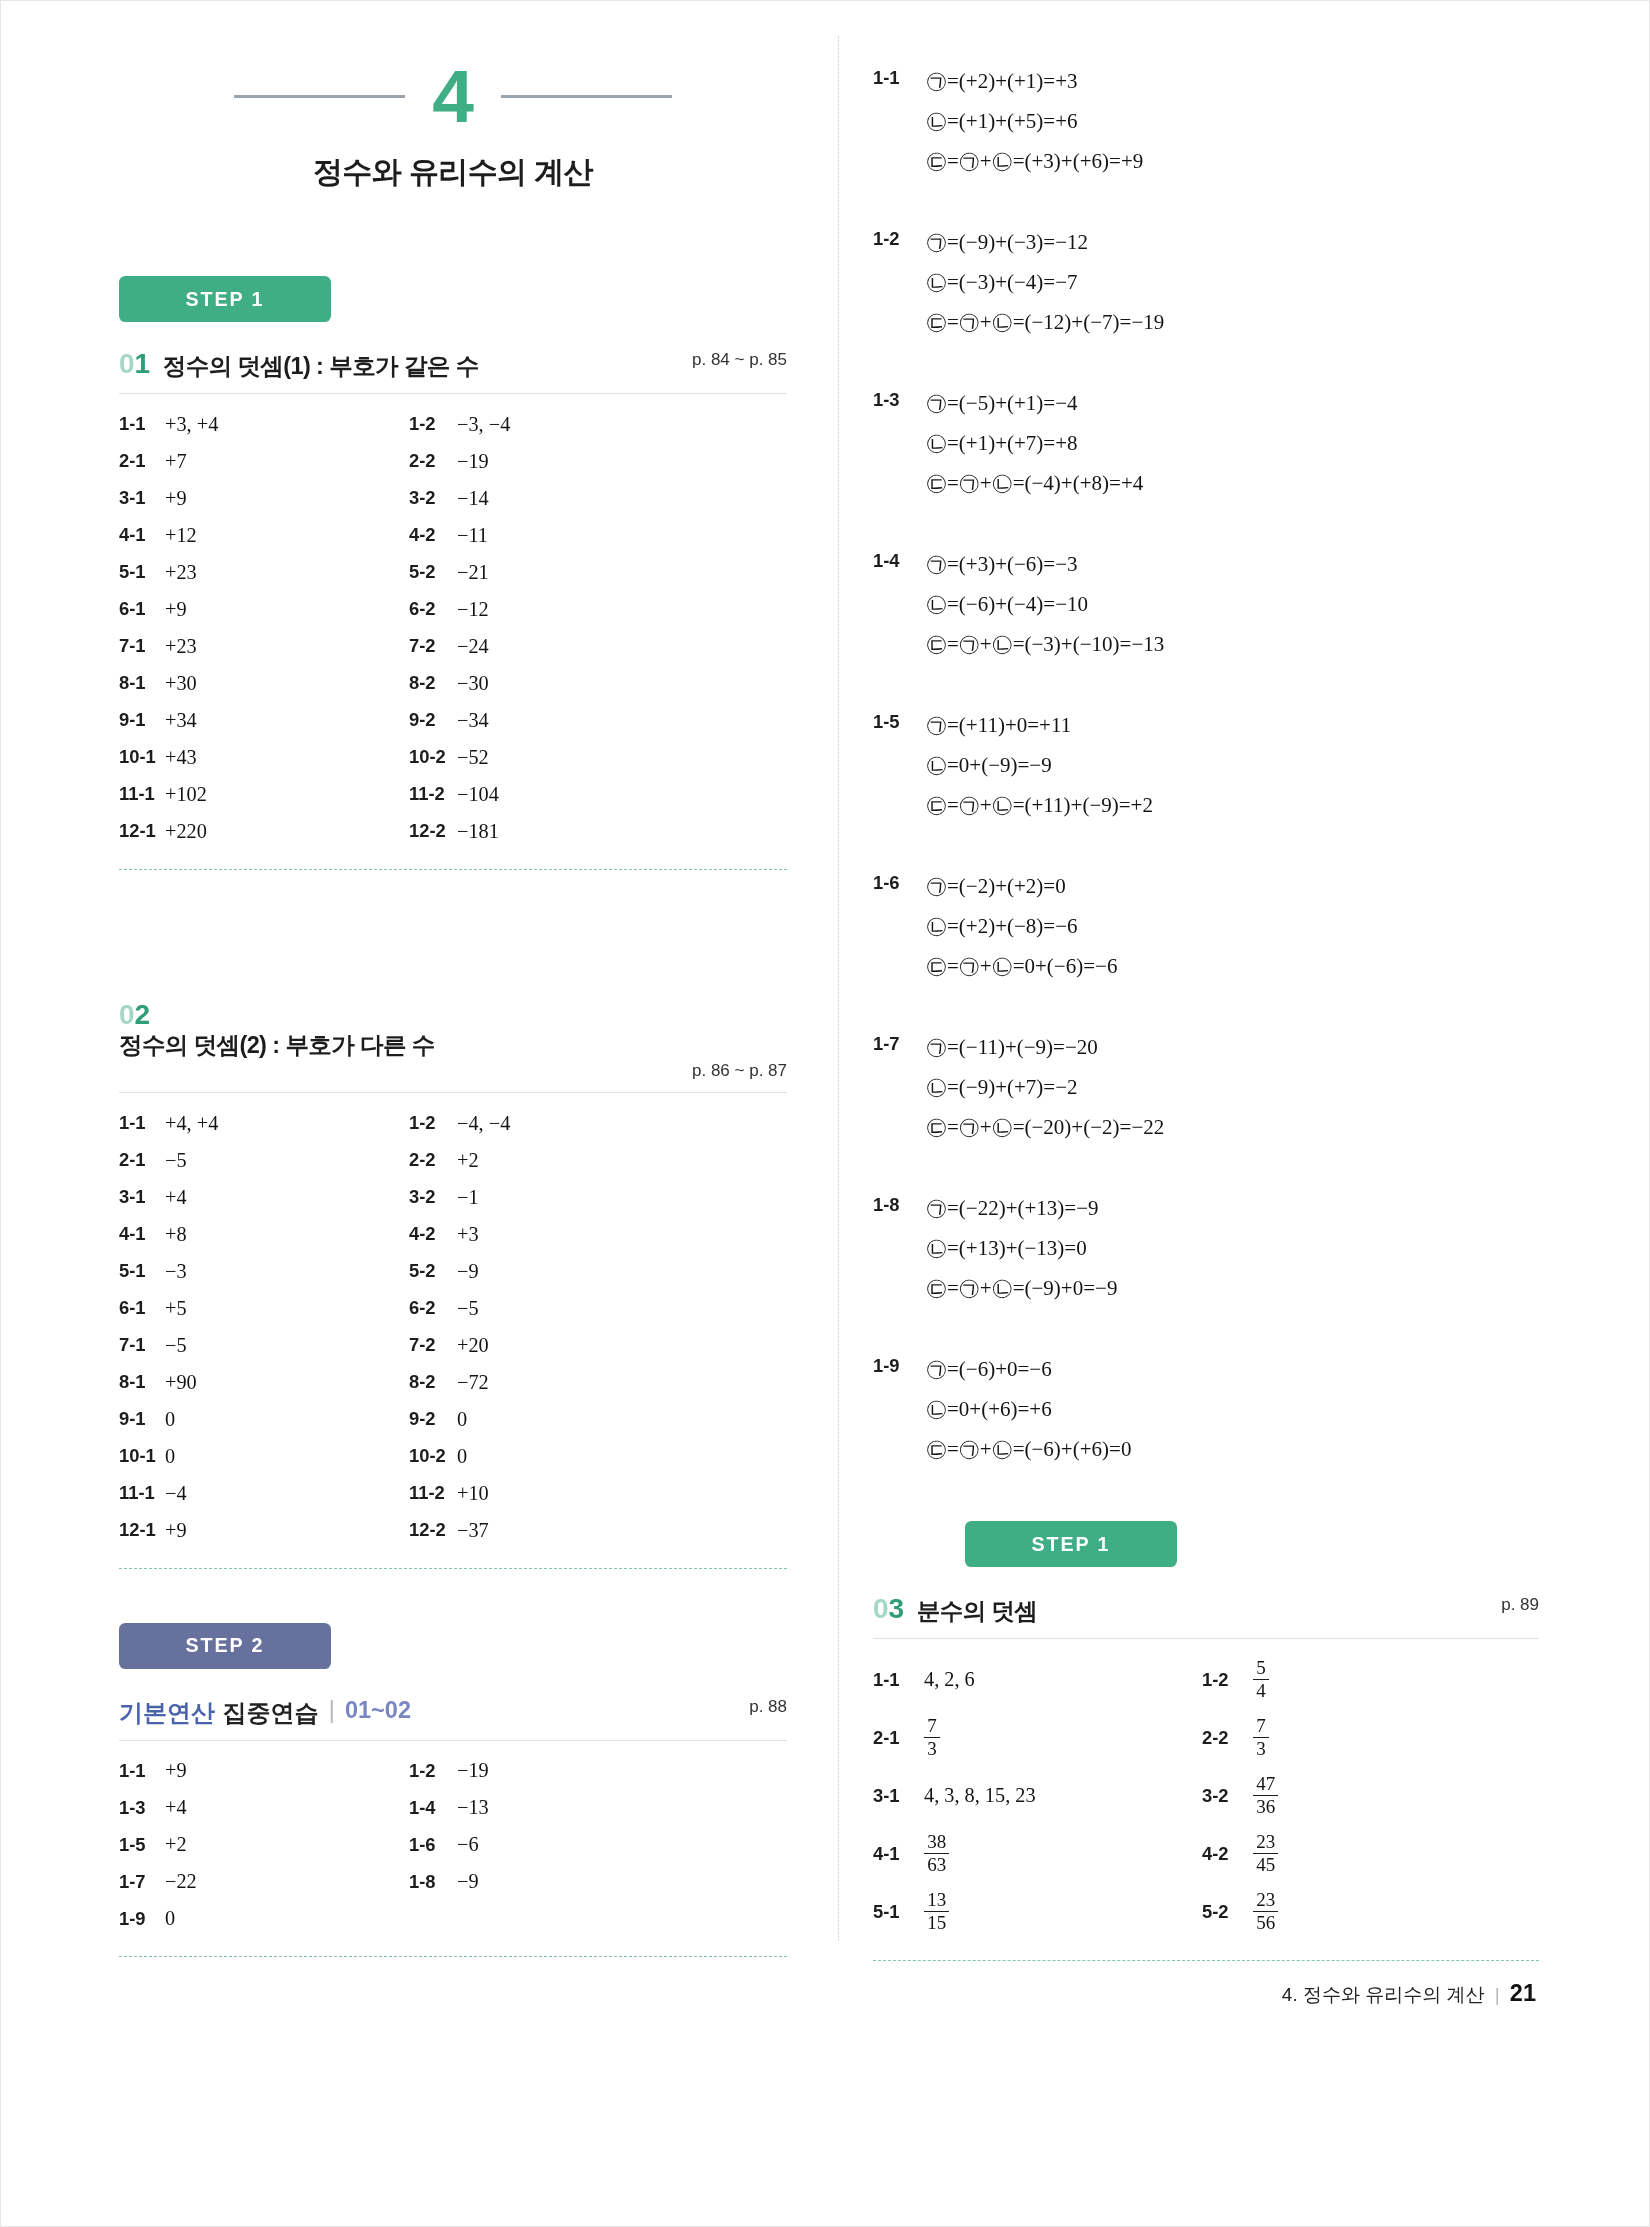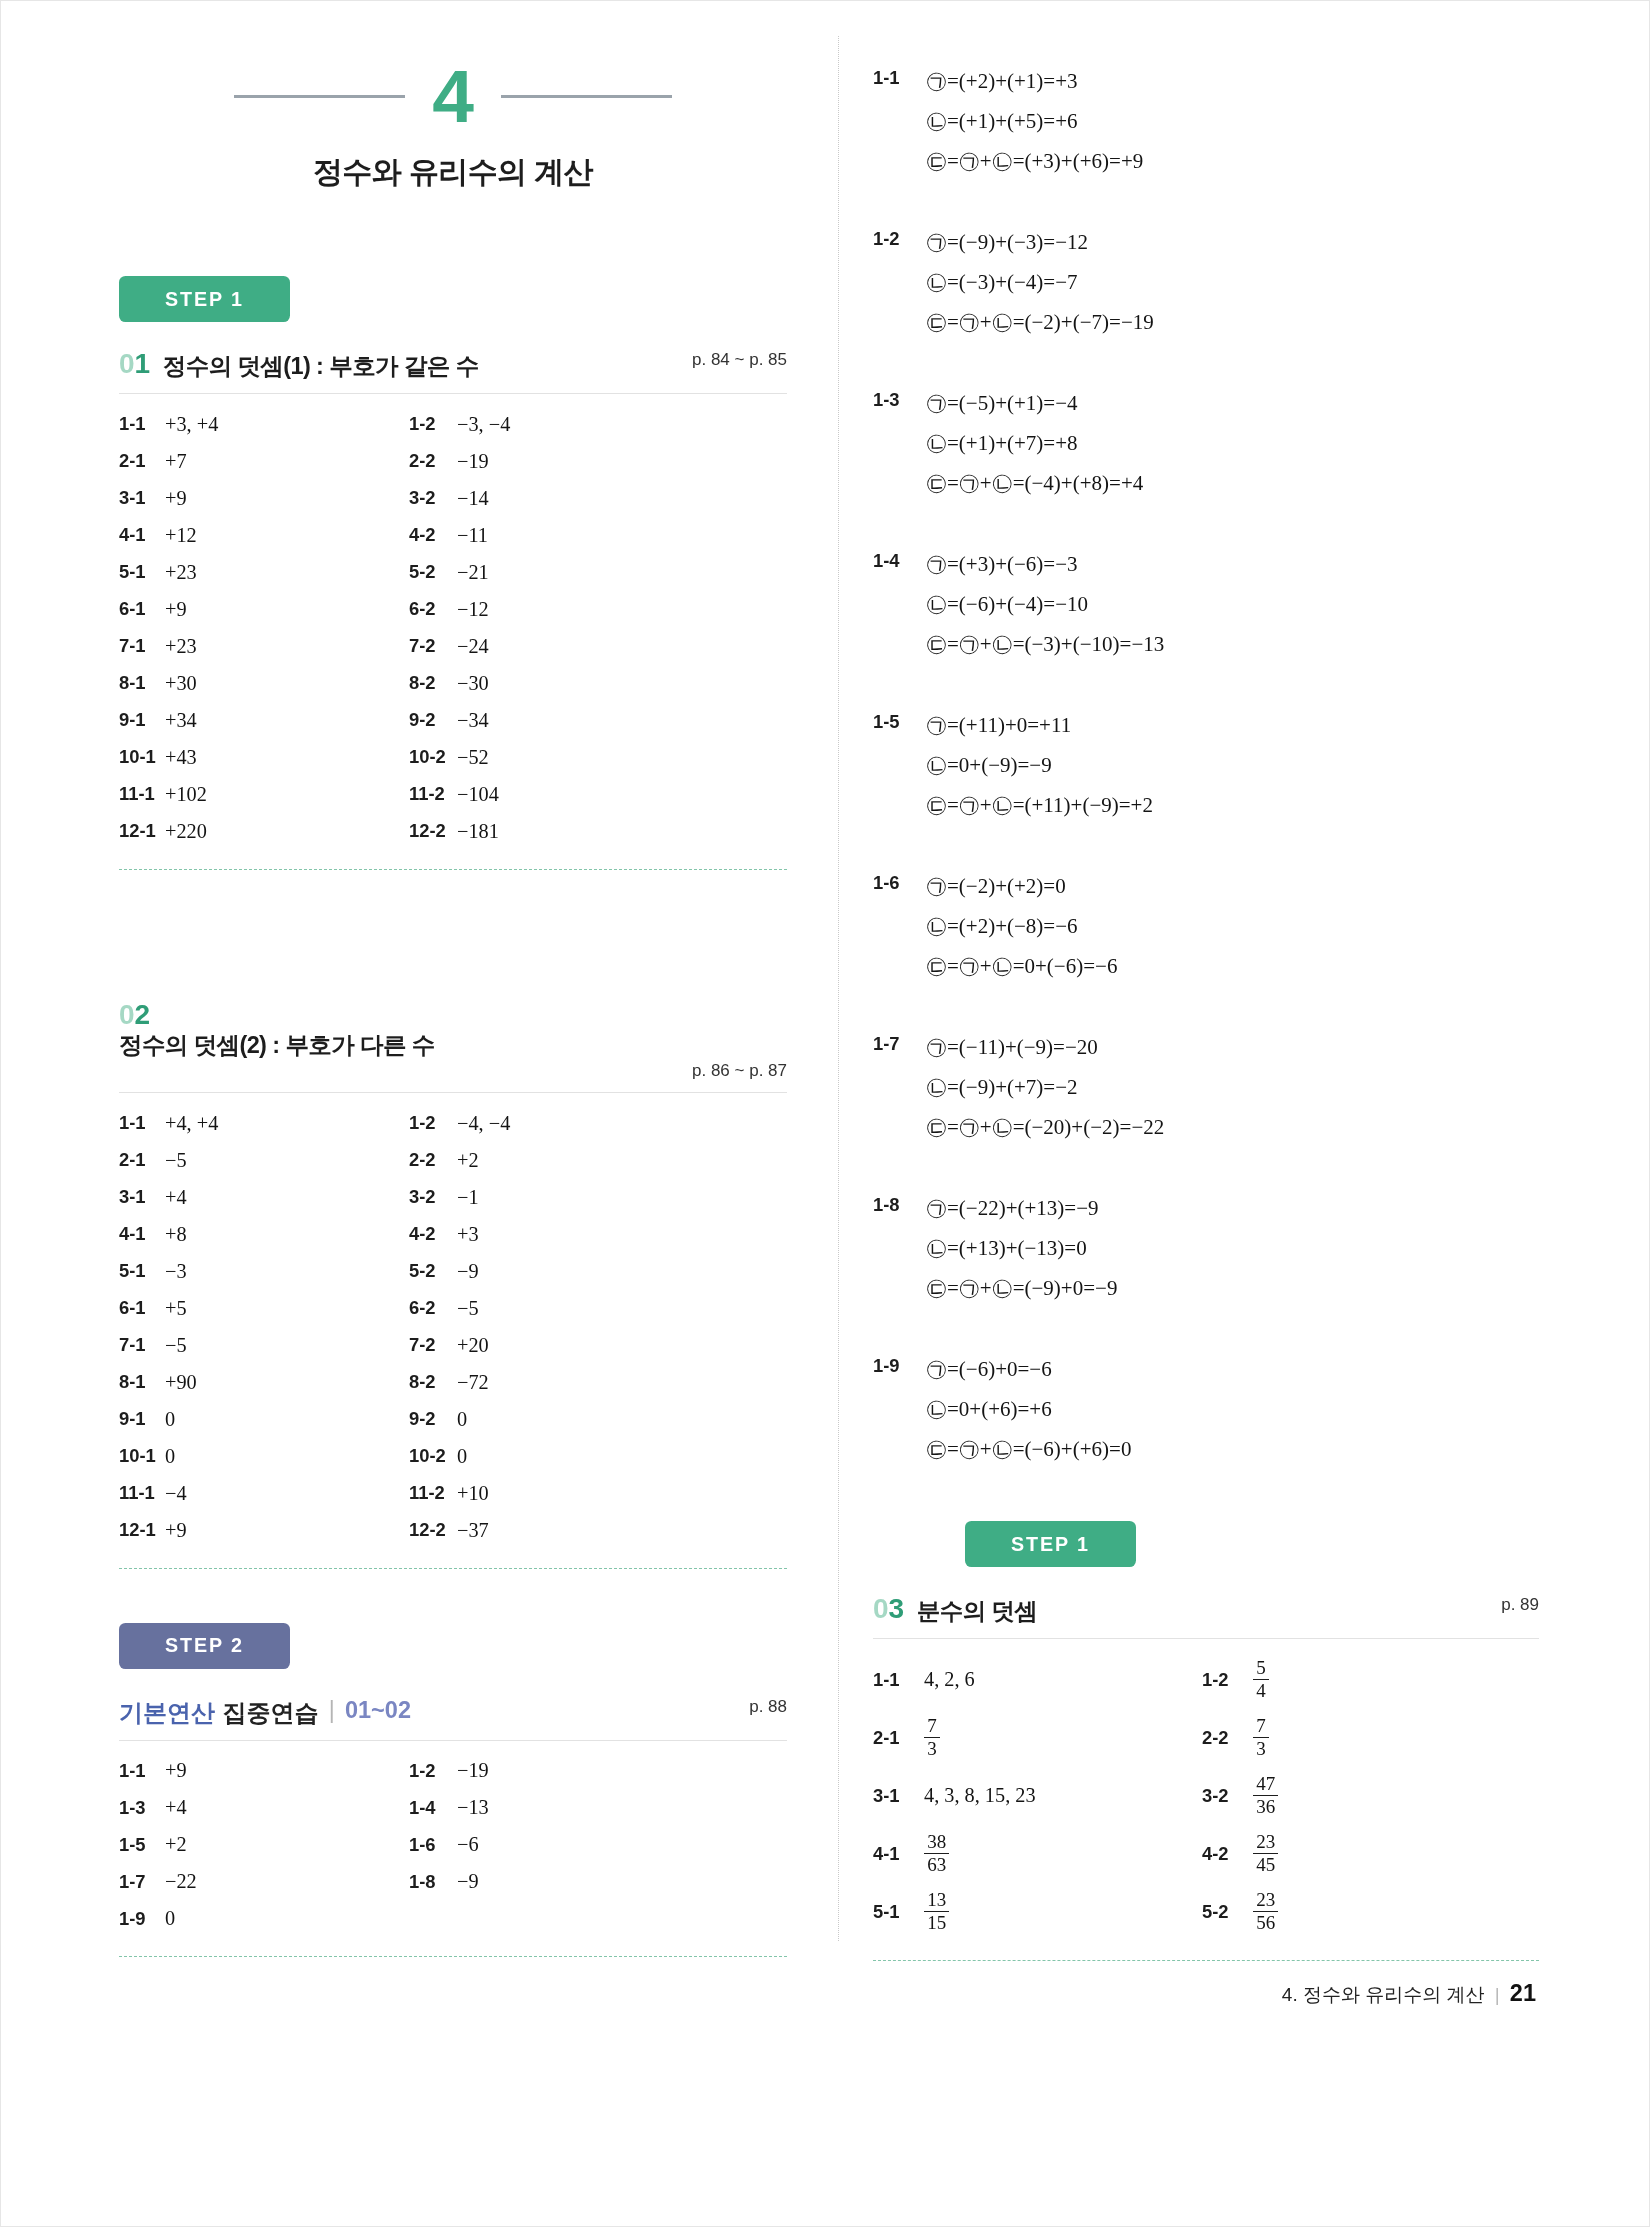"STEP 1" .badge { width: 171px -> 212px }
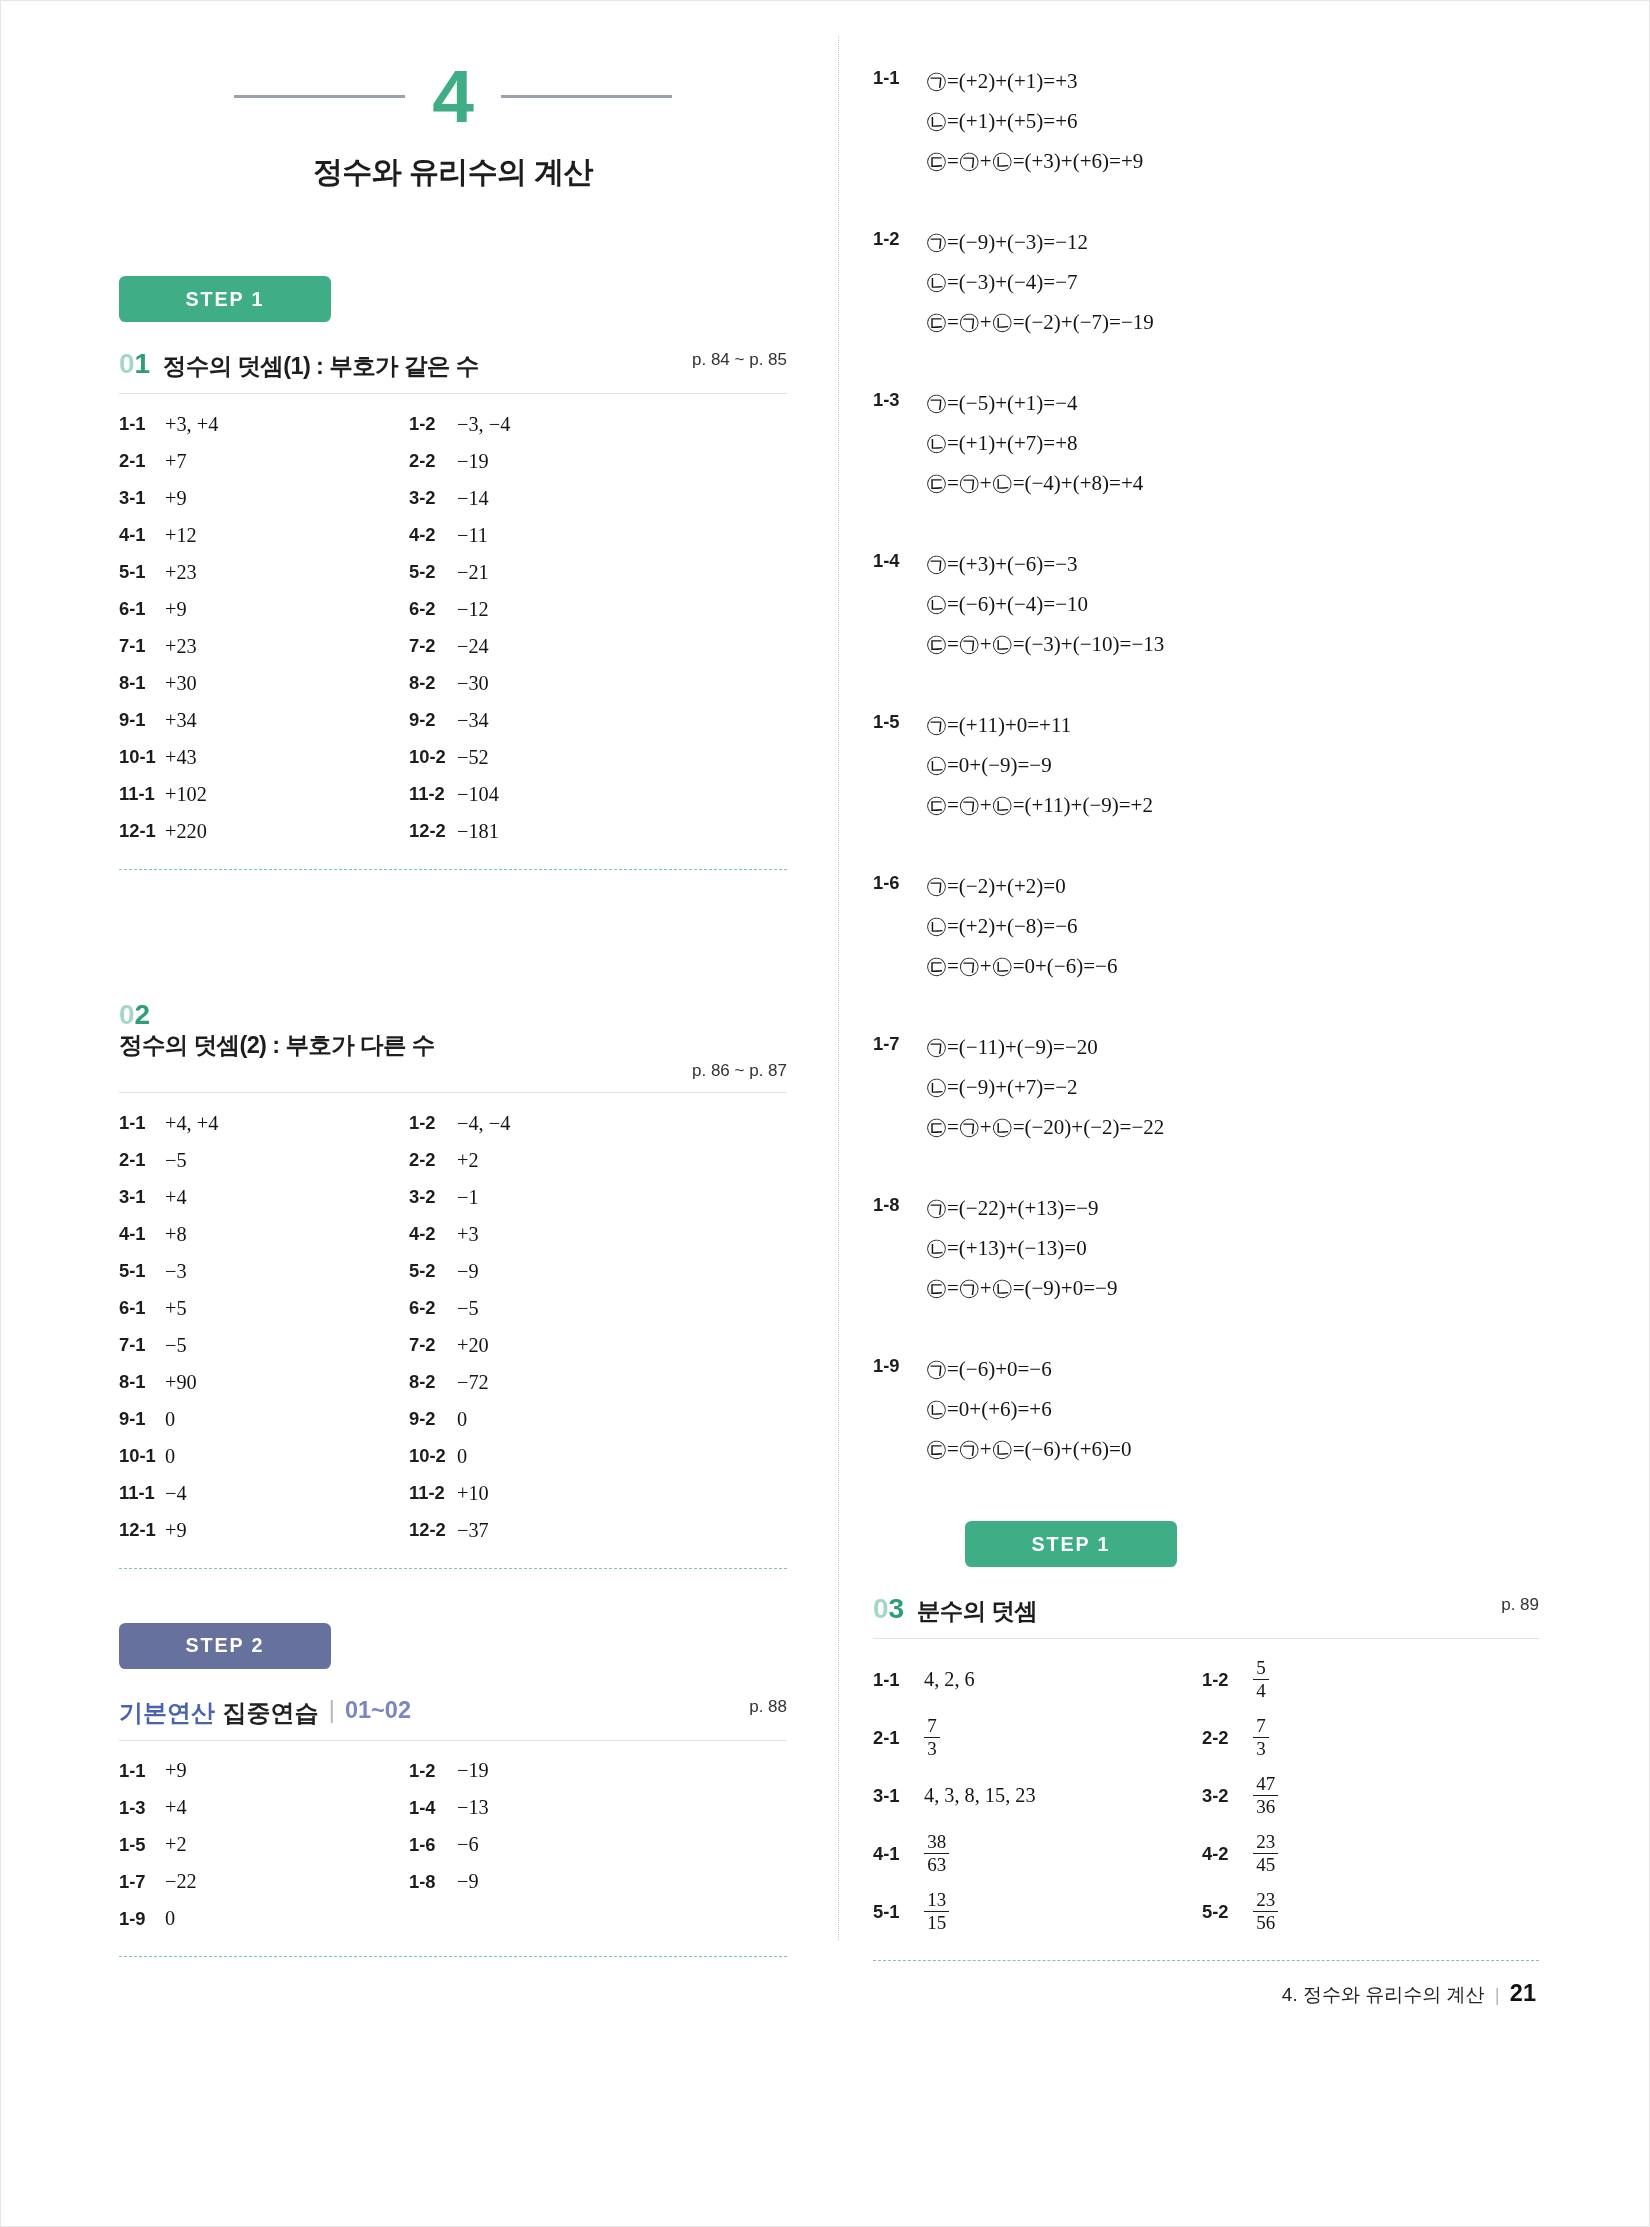"㉢=㉠+㉡=(−2)+(−7)=−19" div.wline { text: 2 -> 12 }
